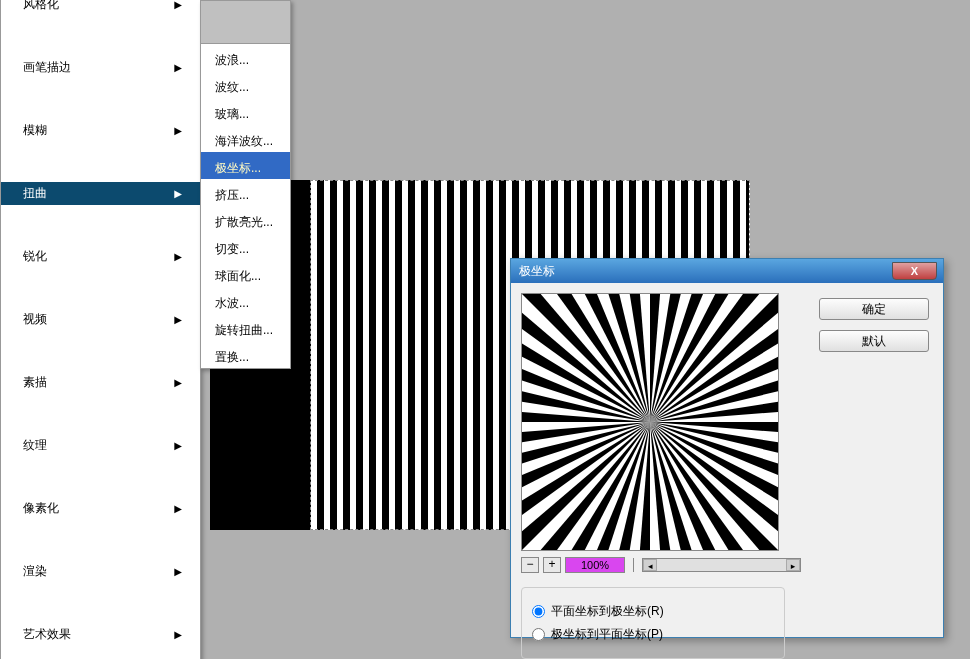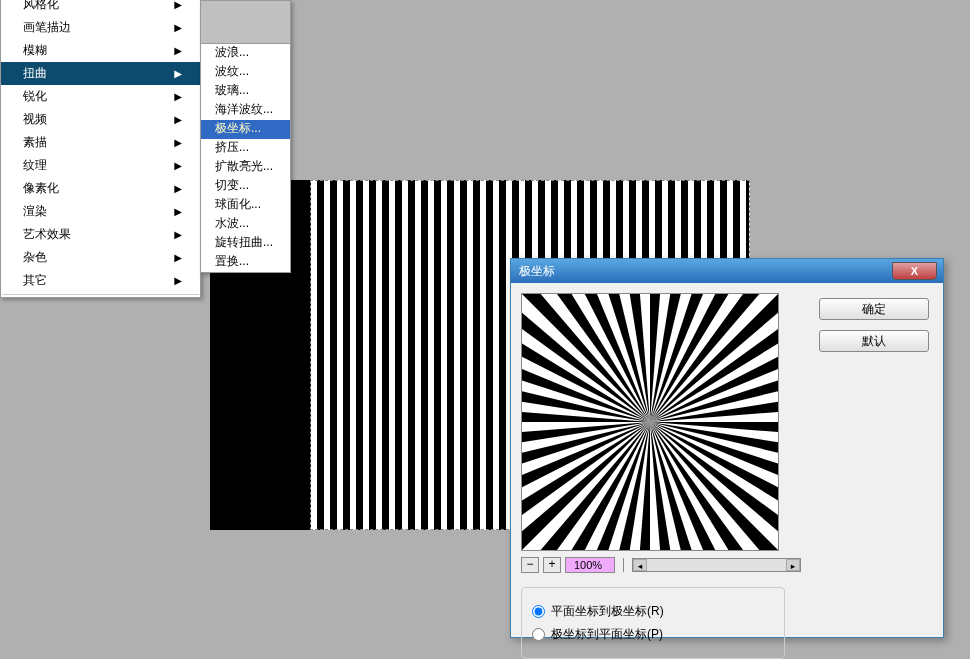"画笔描边" .menu-level1 .item { margin-top: none -> 40px }
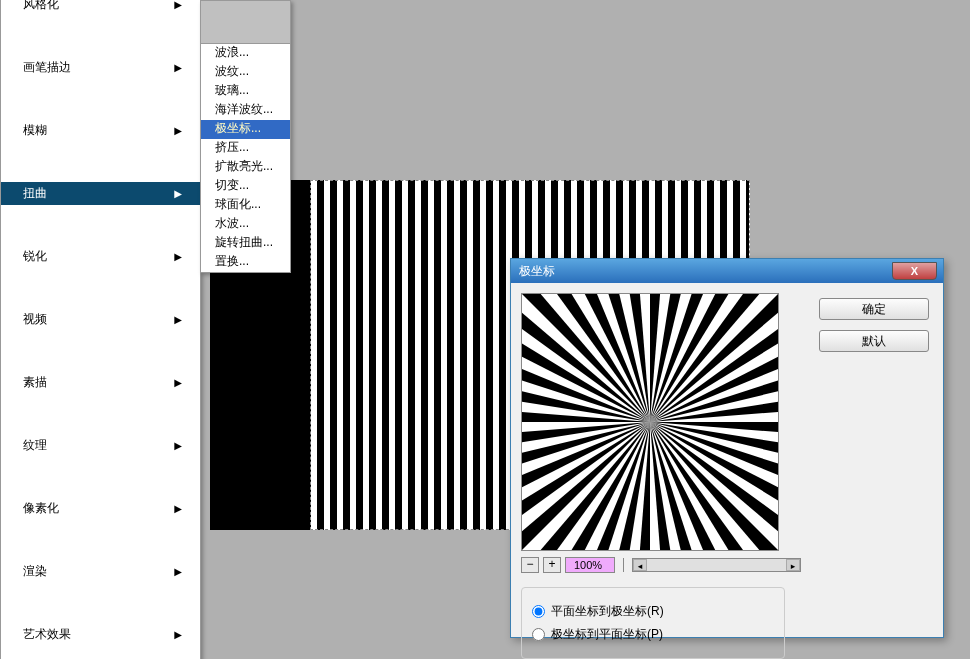"波浪..." .menu-level2 .item { padding: 0 10px 2px 14px -> 8px 10px 2px 14px }
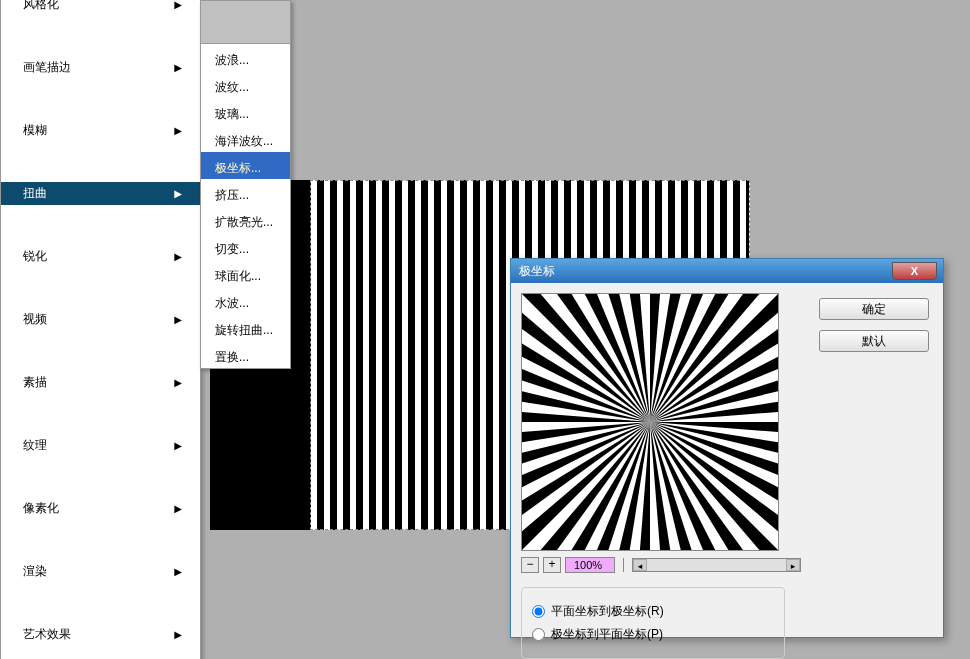"100%" .zoom-value { background: #f0abfc -> #d946ef; padding: 1px 8px -> 1px 15px }
